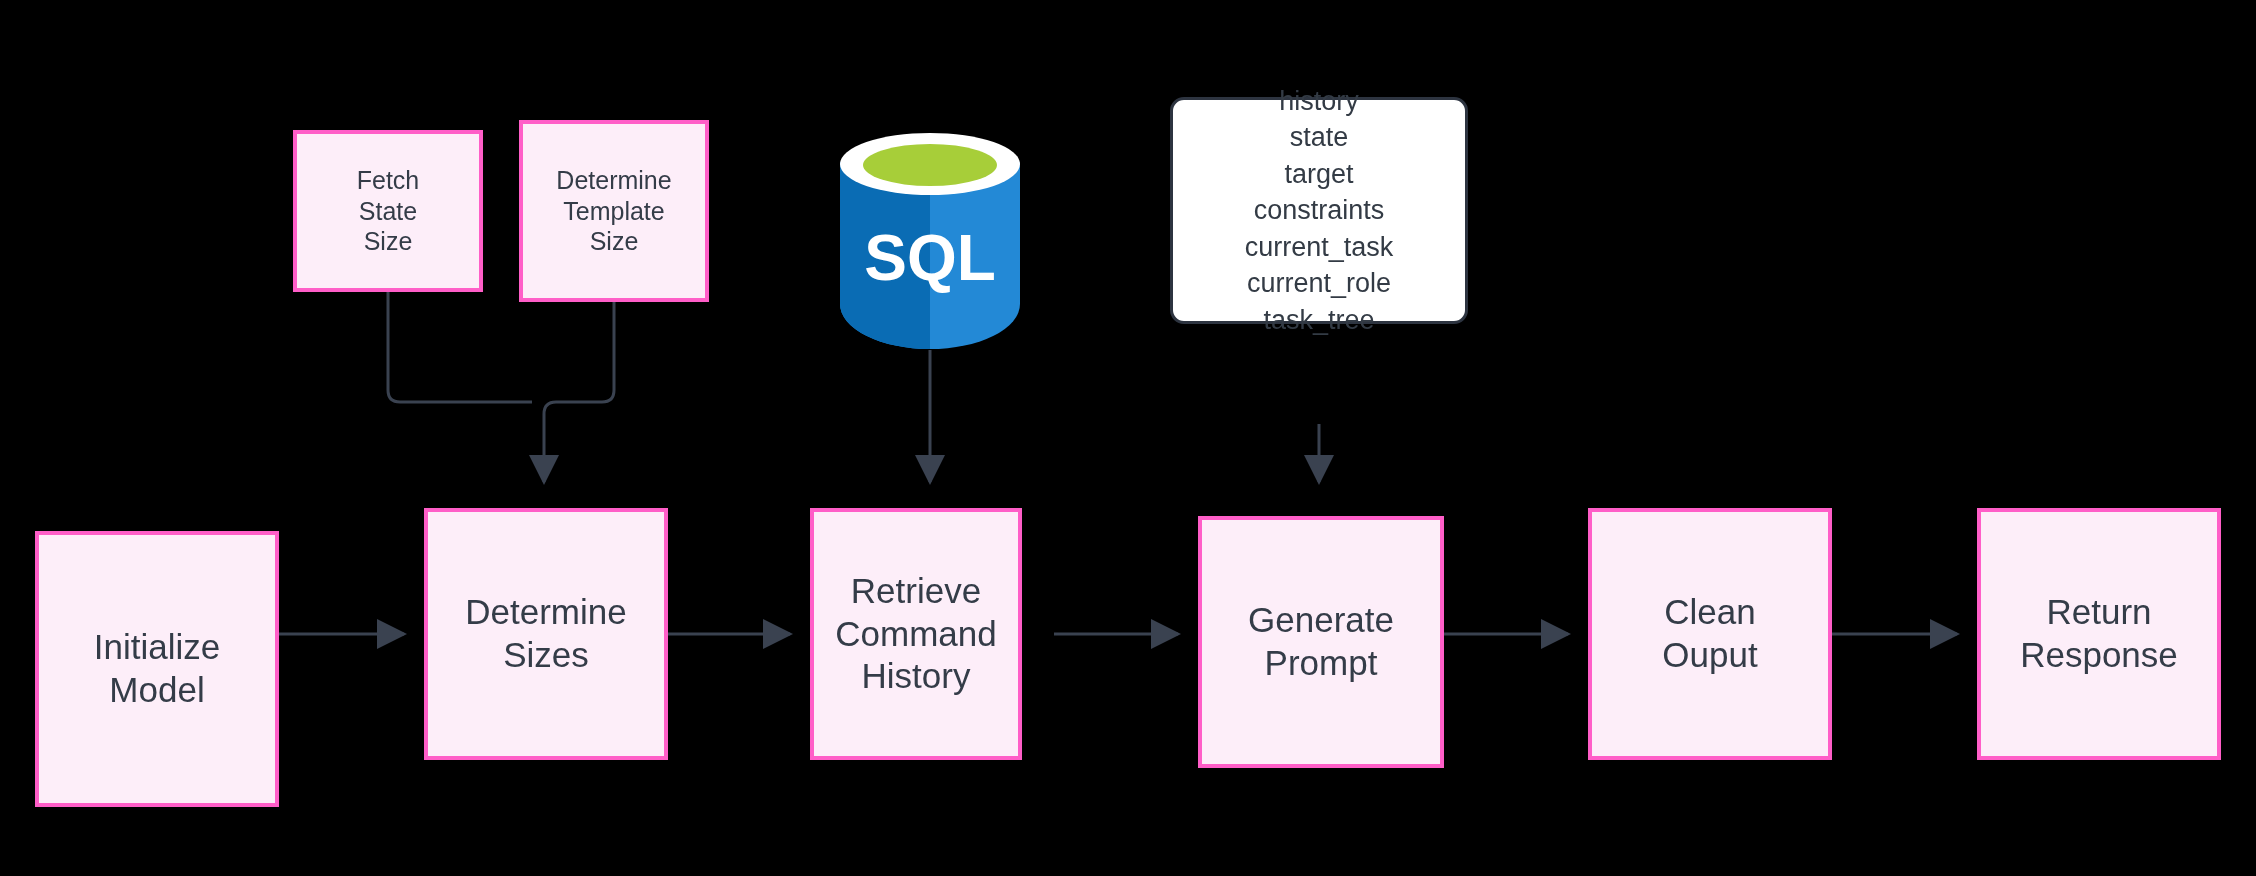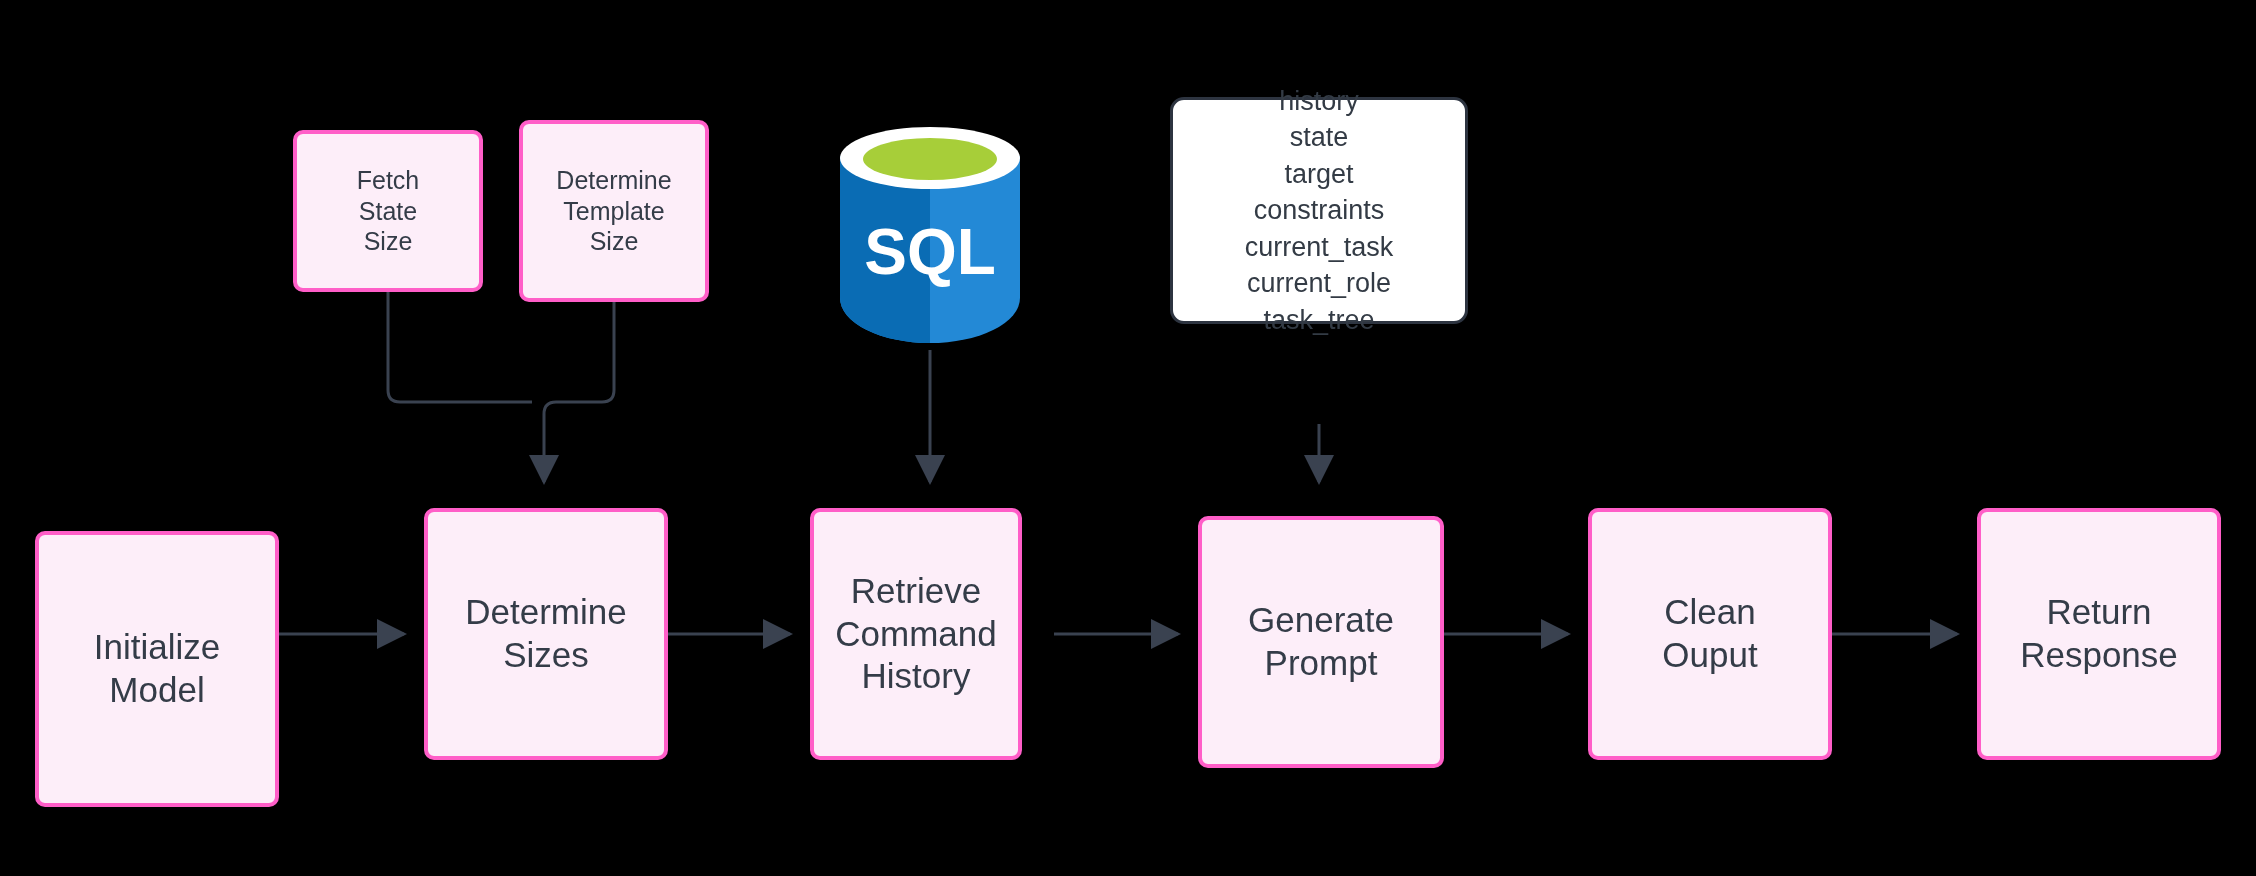"Fetch" .node { border-radius: 10px -> 0 }
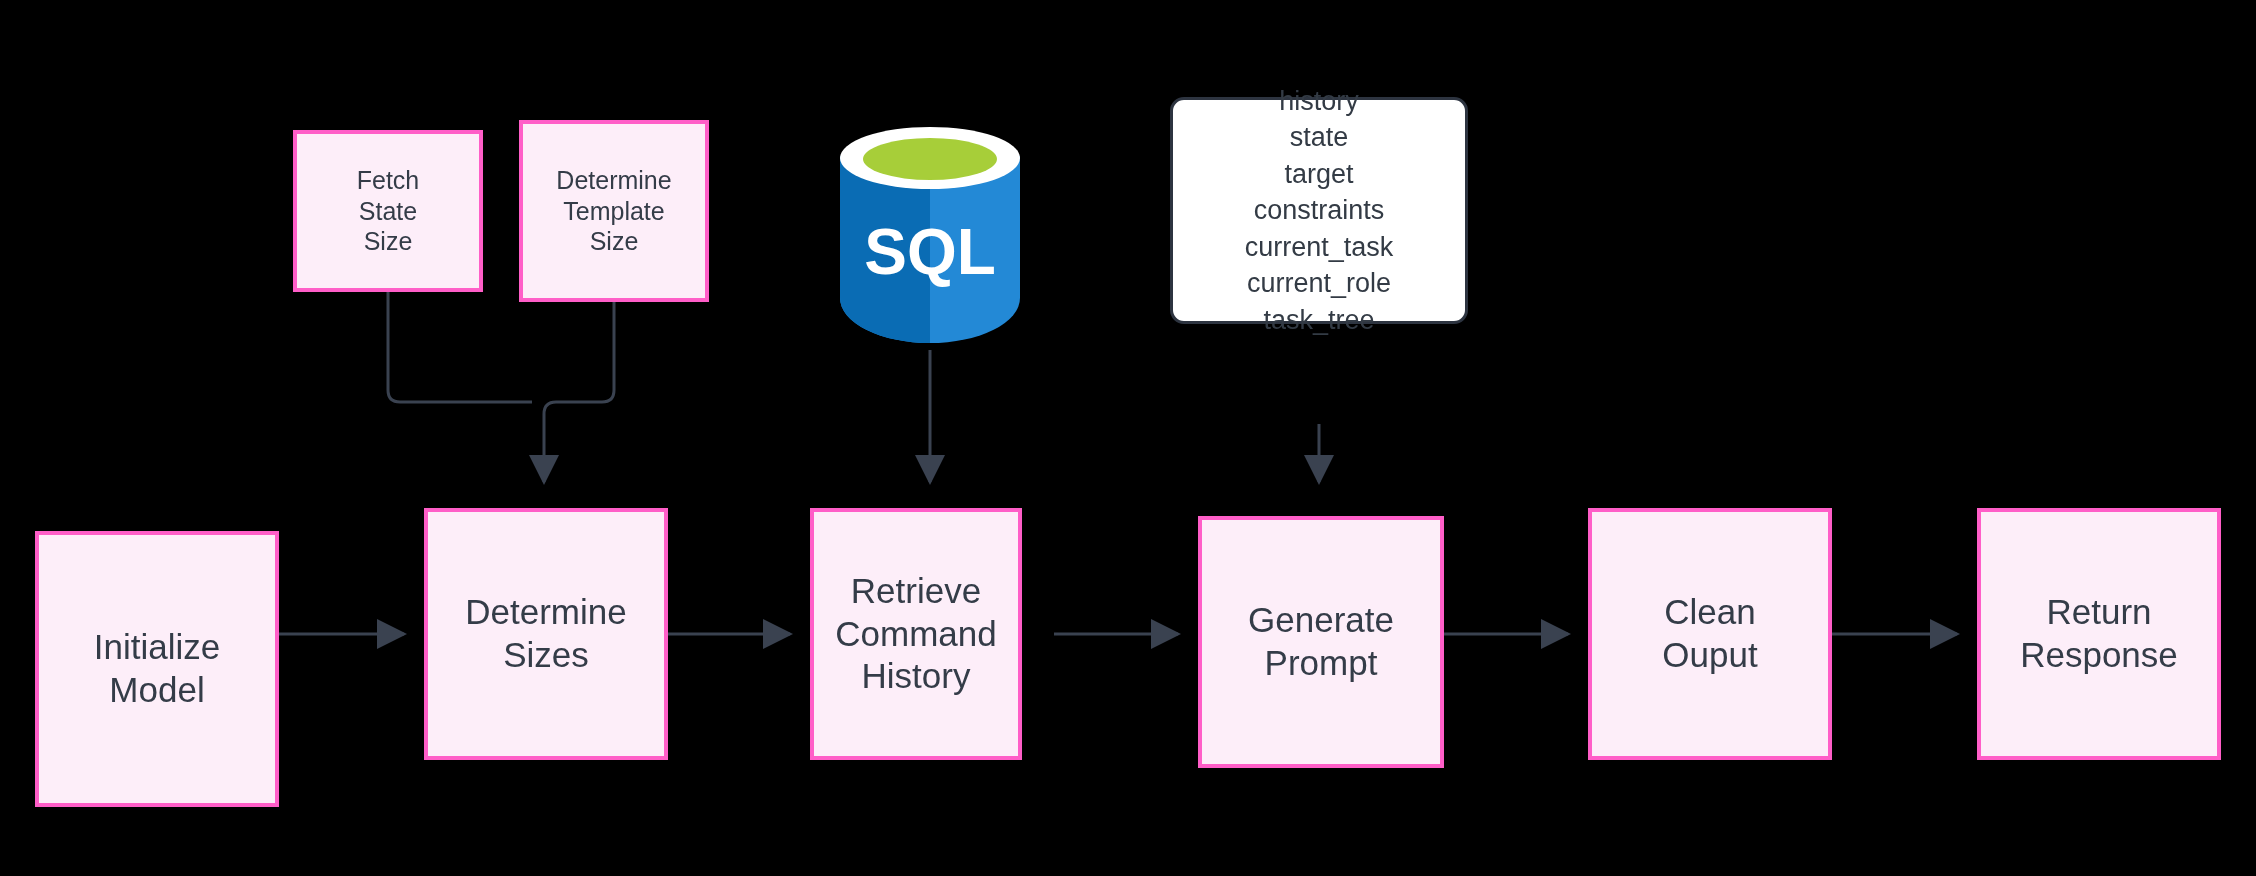"SQL" div.dbnode { top: 126px -> 132px }
